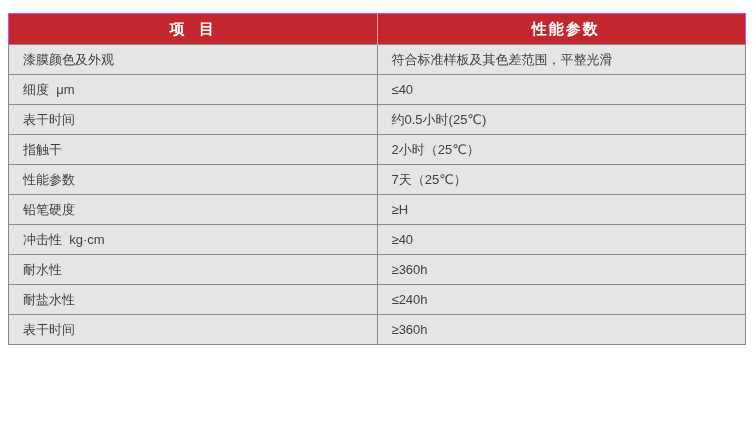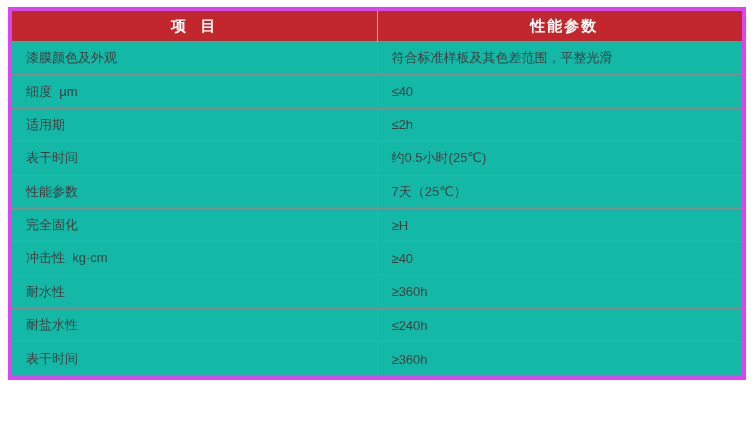"项 目" table.spec-table { border: 4px solid #d946ef -> 1px solid #d946ef; height: 373px -> 332px; top: 7px -> 13px }
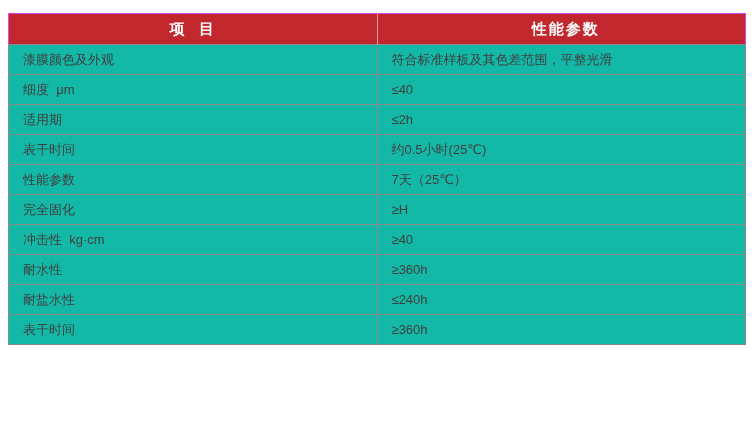"漆膜颜色及外观" tbody td { background: #14b8a6 -> #e5e5e5 }
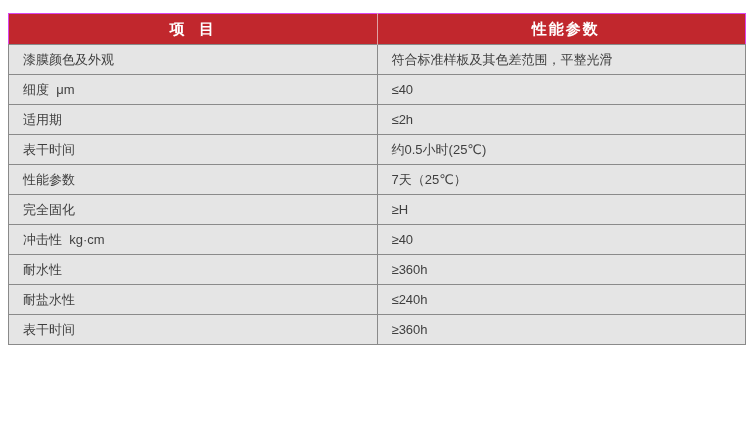"适用期" tr { html: <tr> <td>适用期</td> <td>≤2h</td> </tr> -> none }
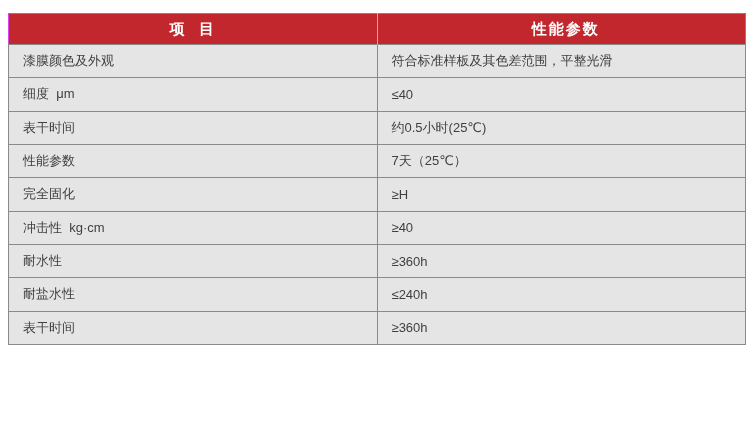"指触干" tr { html: none -> <tr> <td>指触干</td> <td>2小时（25℃）</td> </tr> }
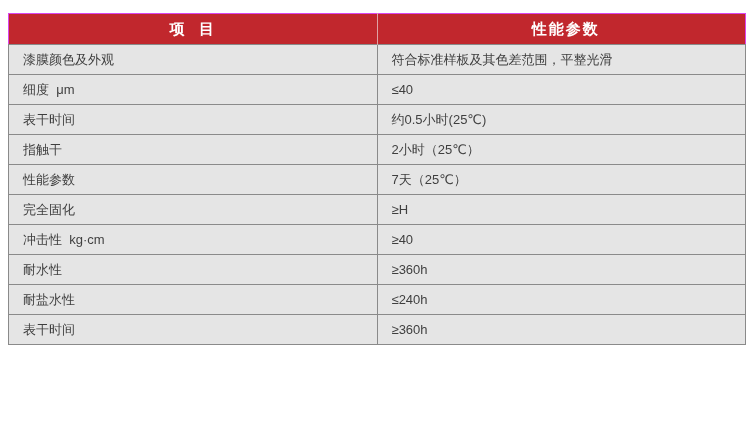"完全固化" td { text: 完全固化 -> 铅笔硬度 }
